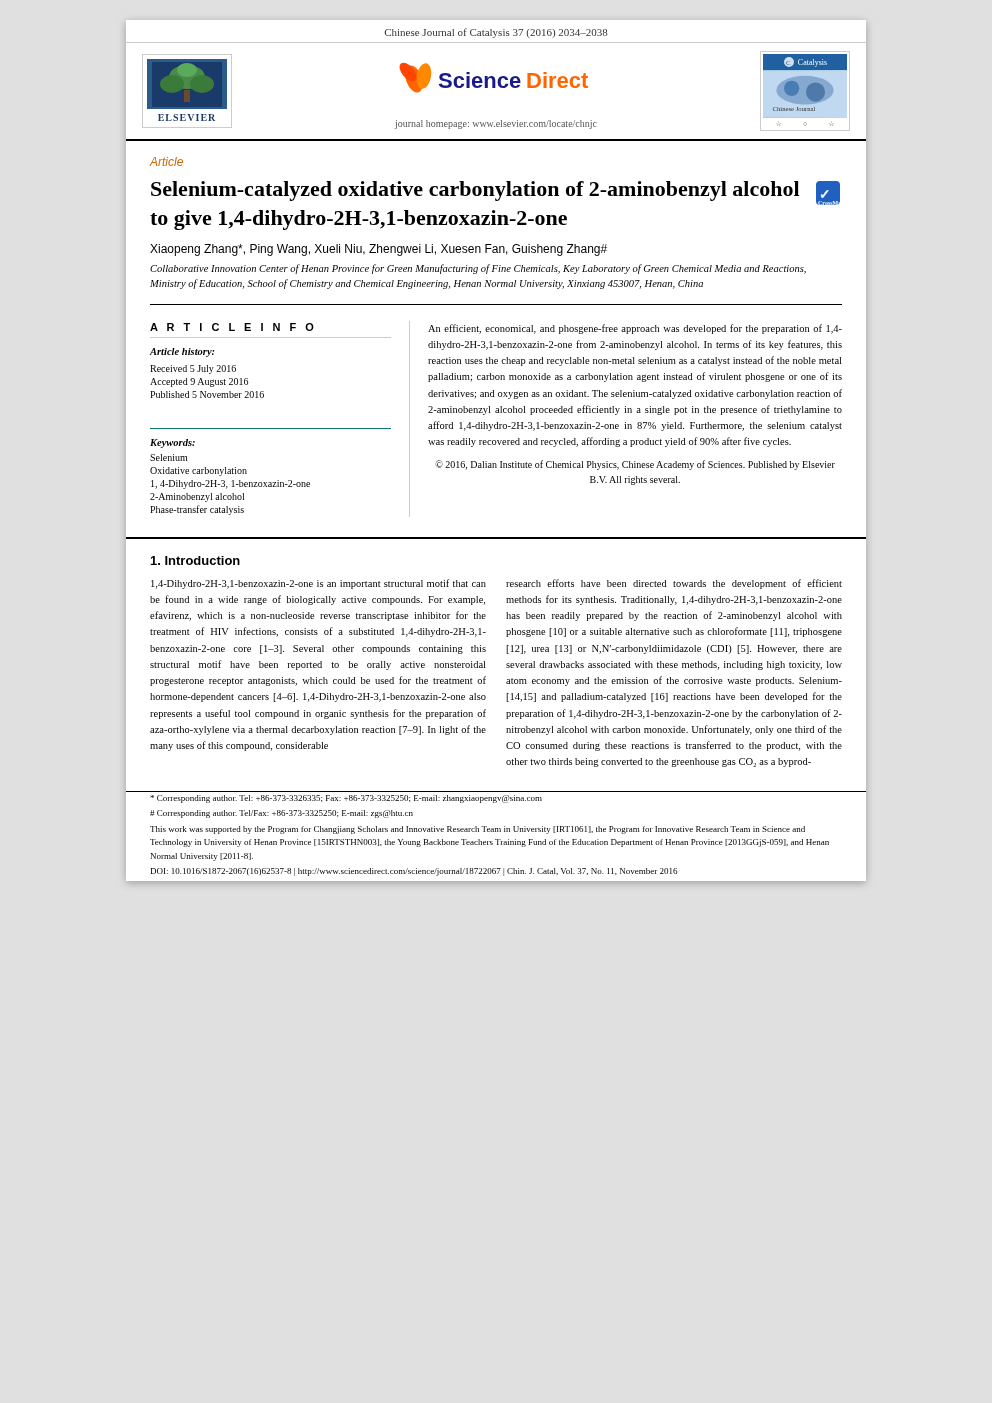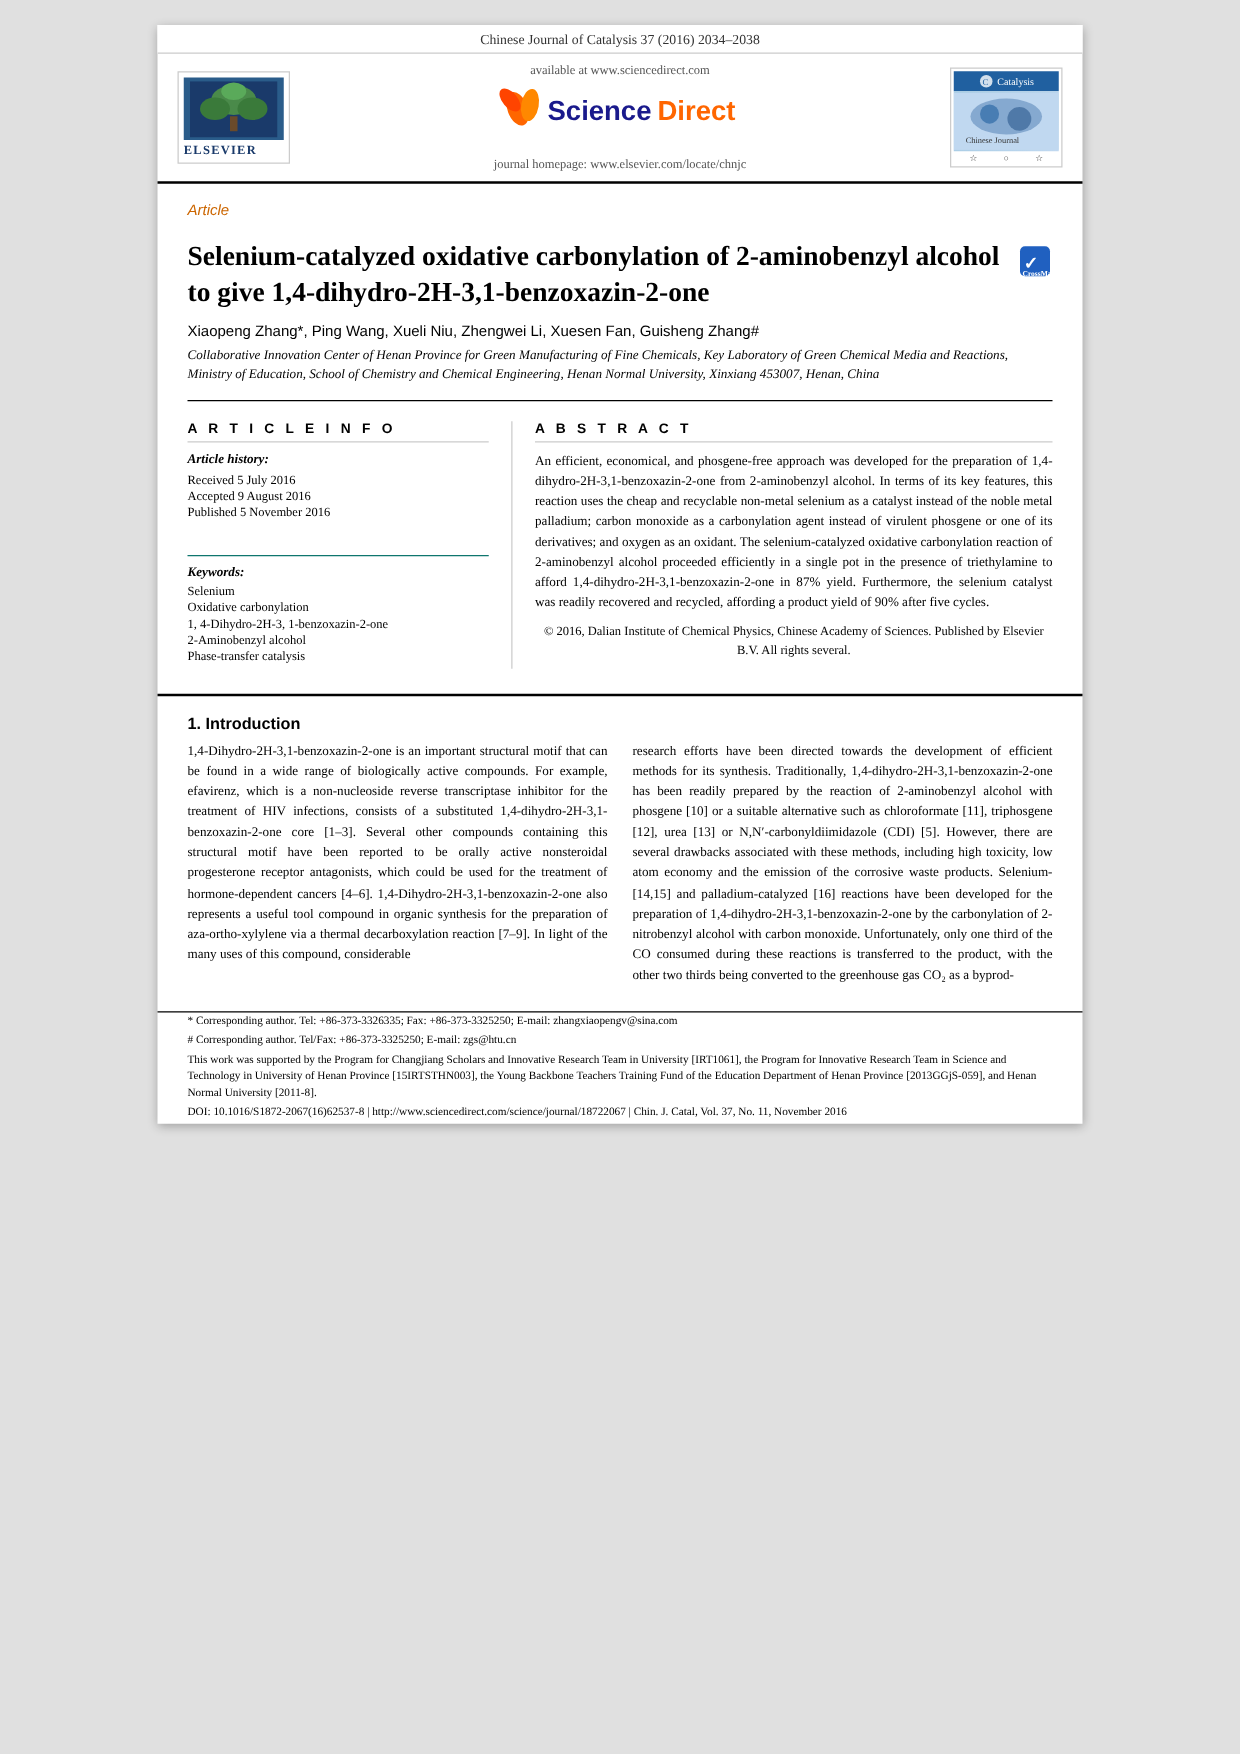"available at www.sciencedirect.com" div.available { html: <div>available at www.sciencedirect.com</div> -> none }
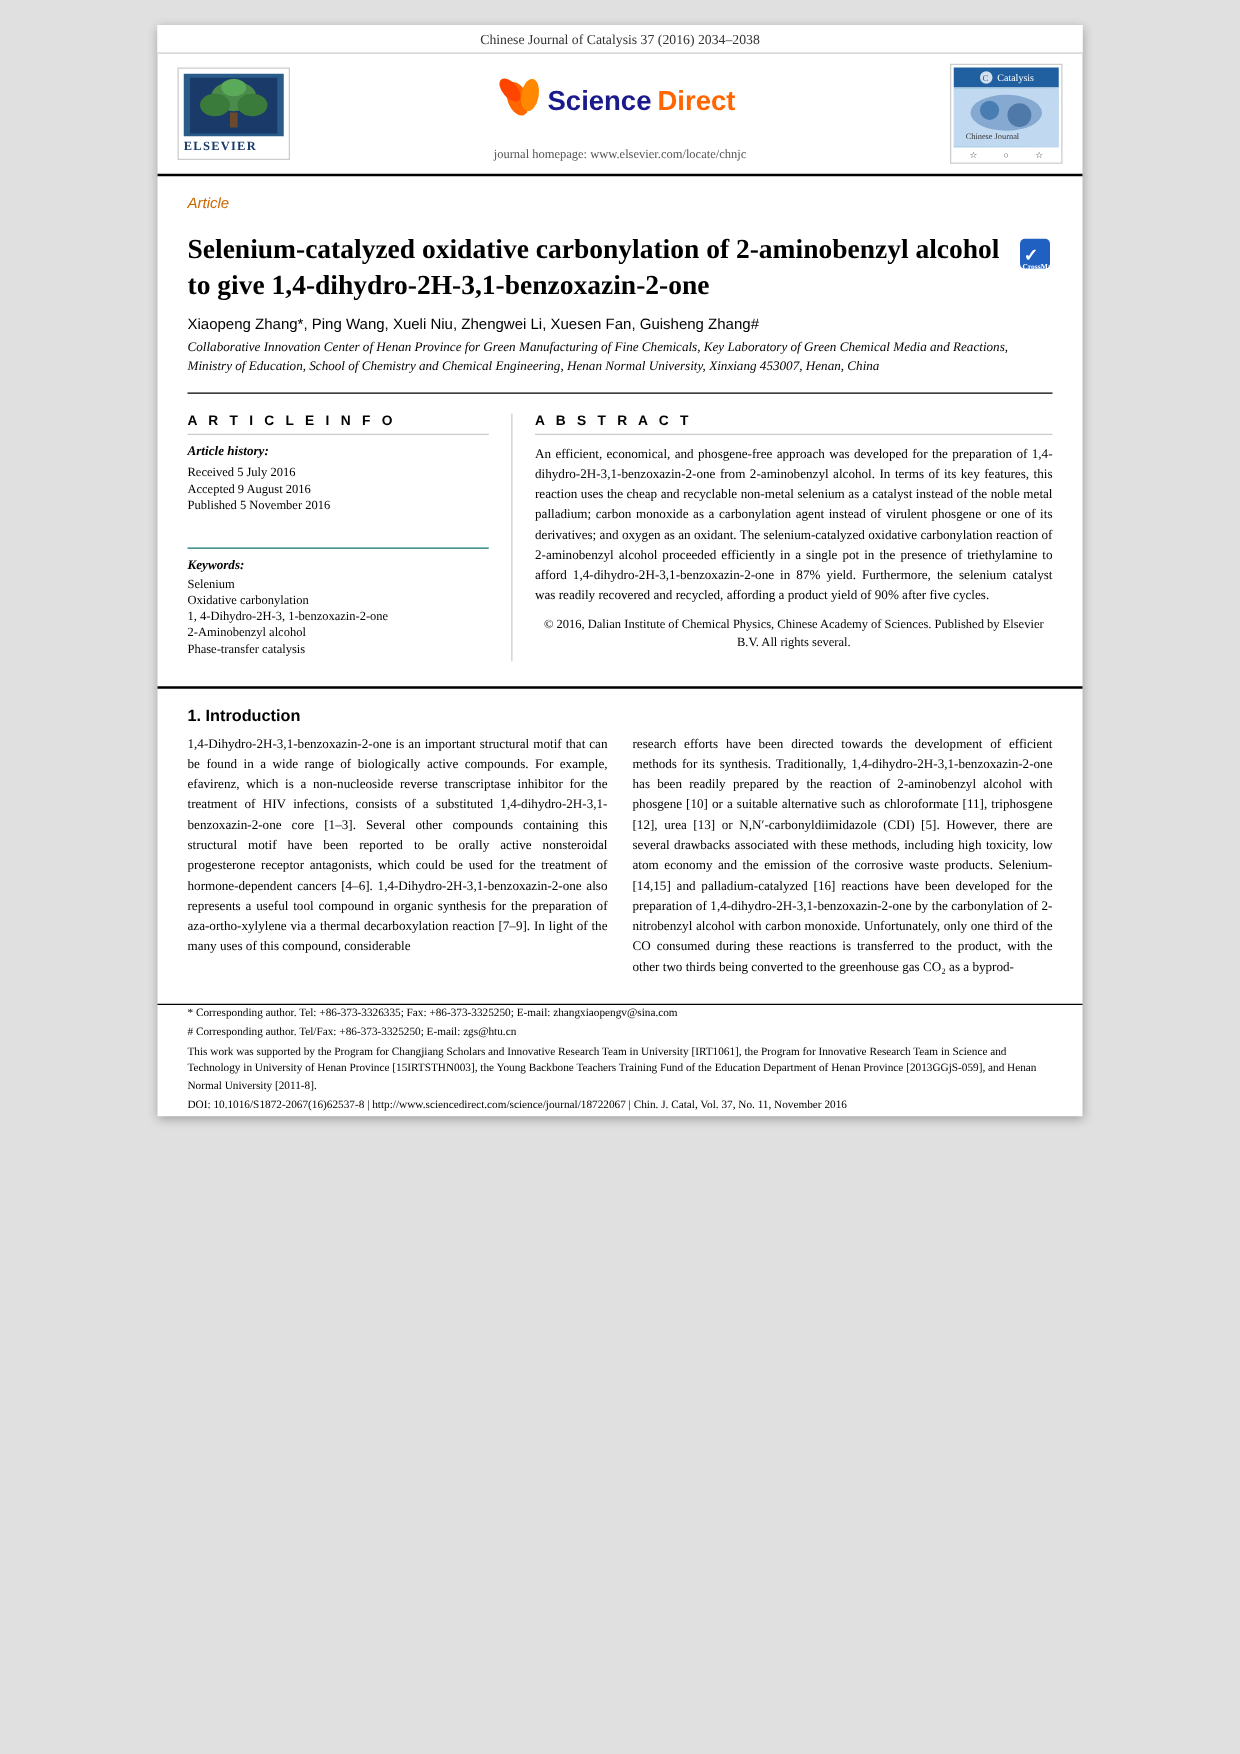"ELSEVIER" .elsevier-logo { align-items: none -> center }
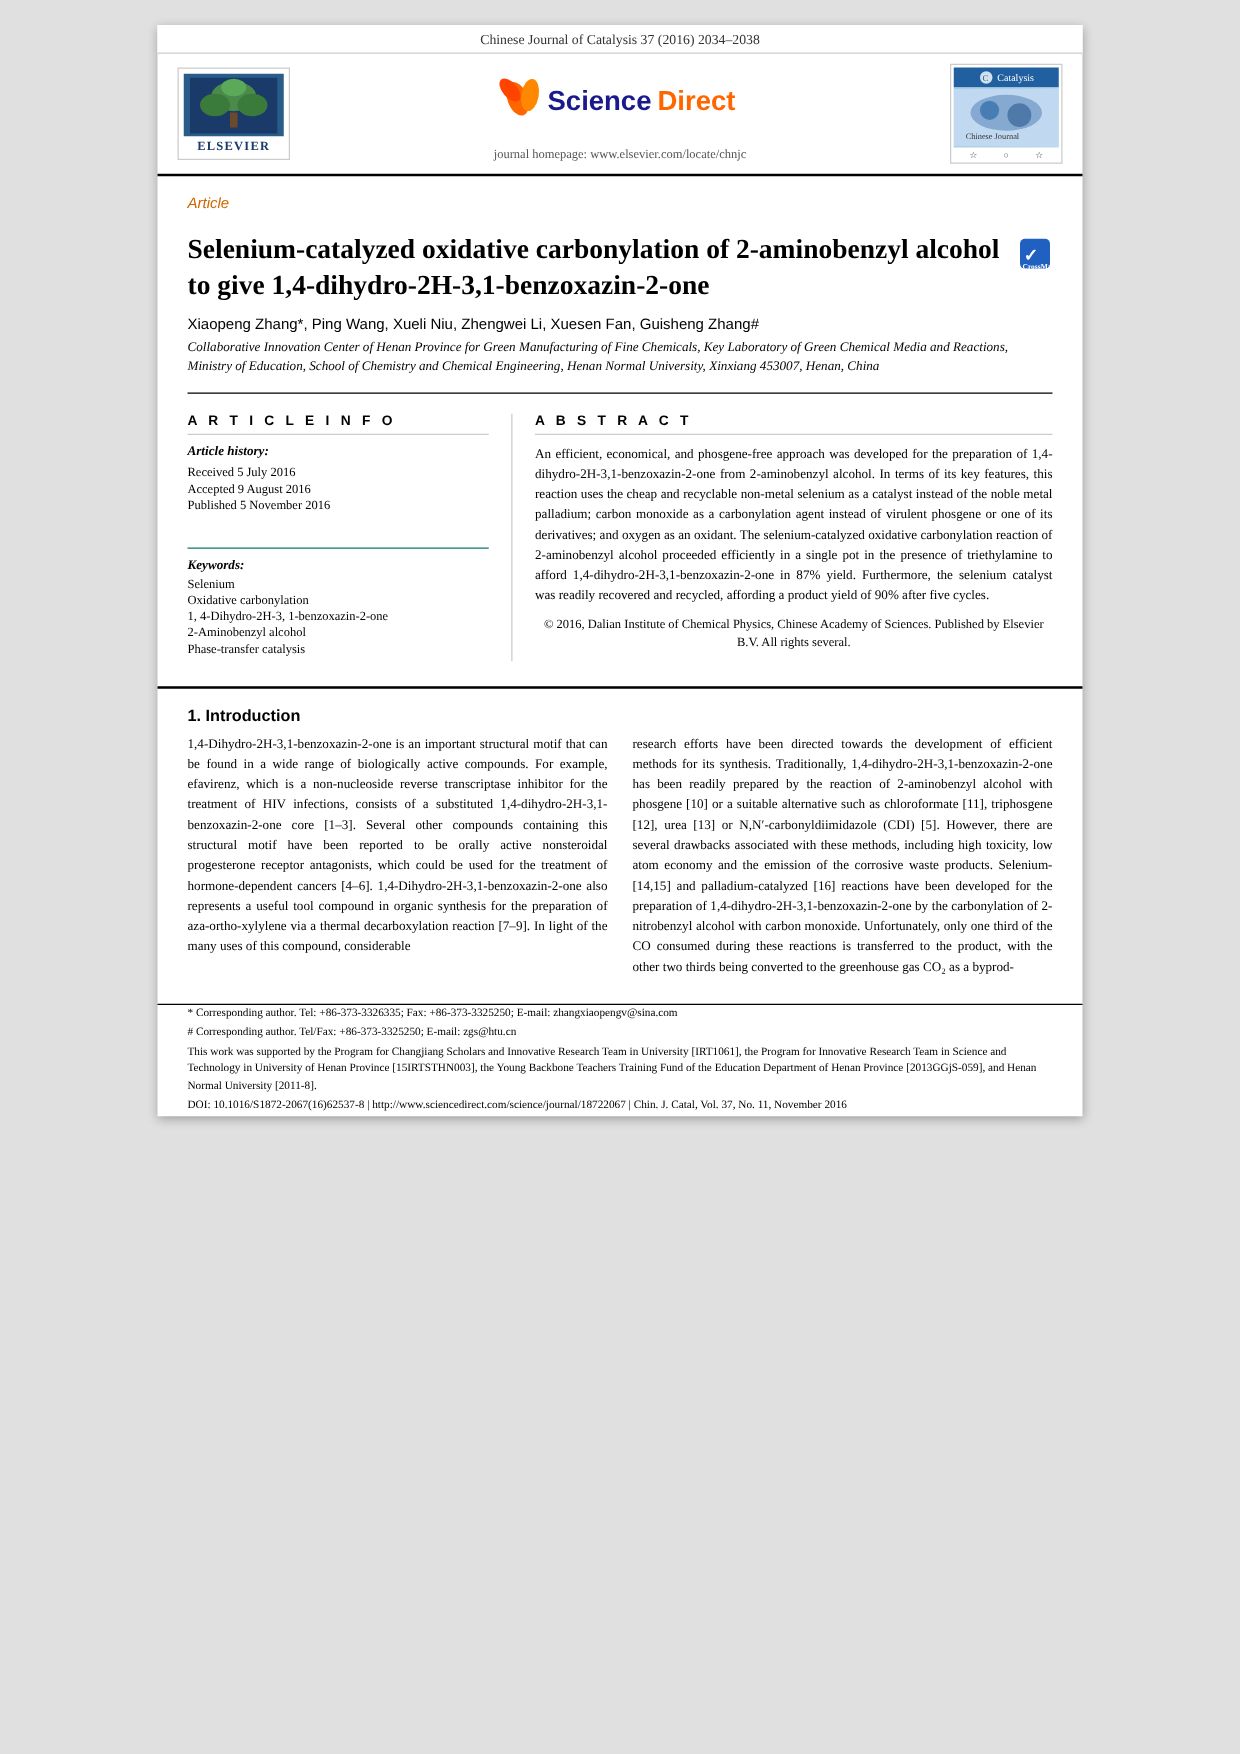"Article" .article-label { margin-bottom: 16px -> 6px }
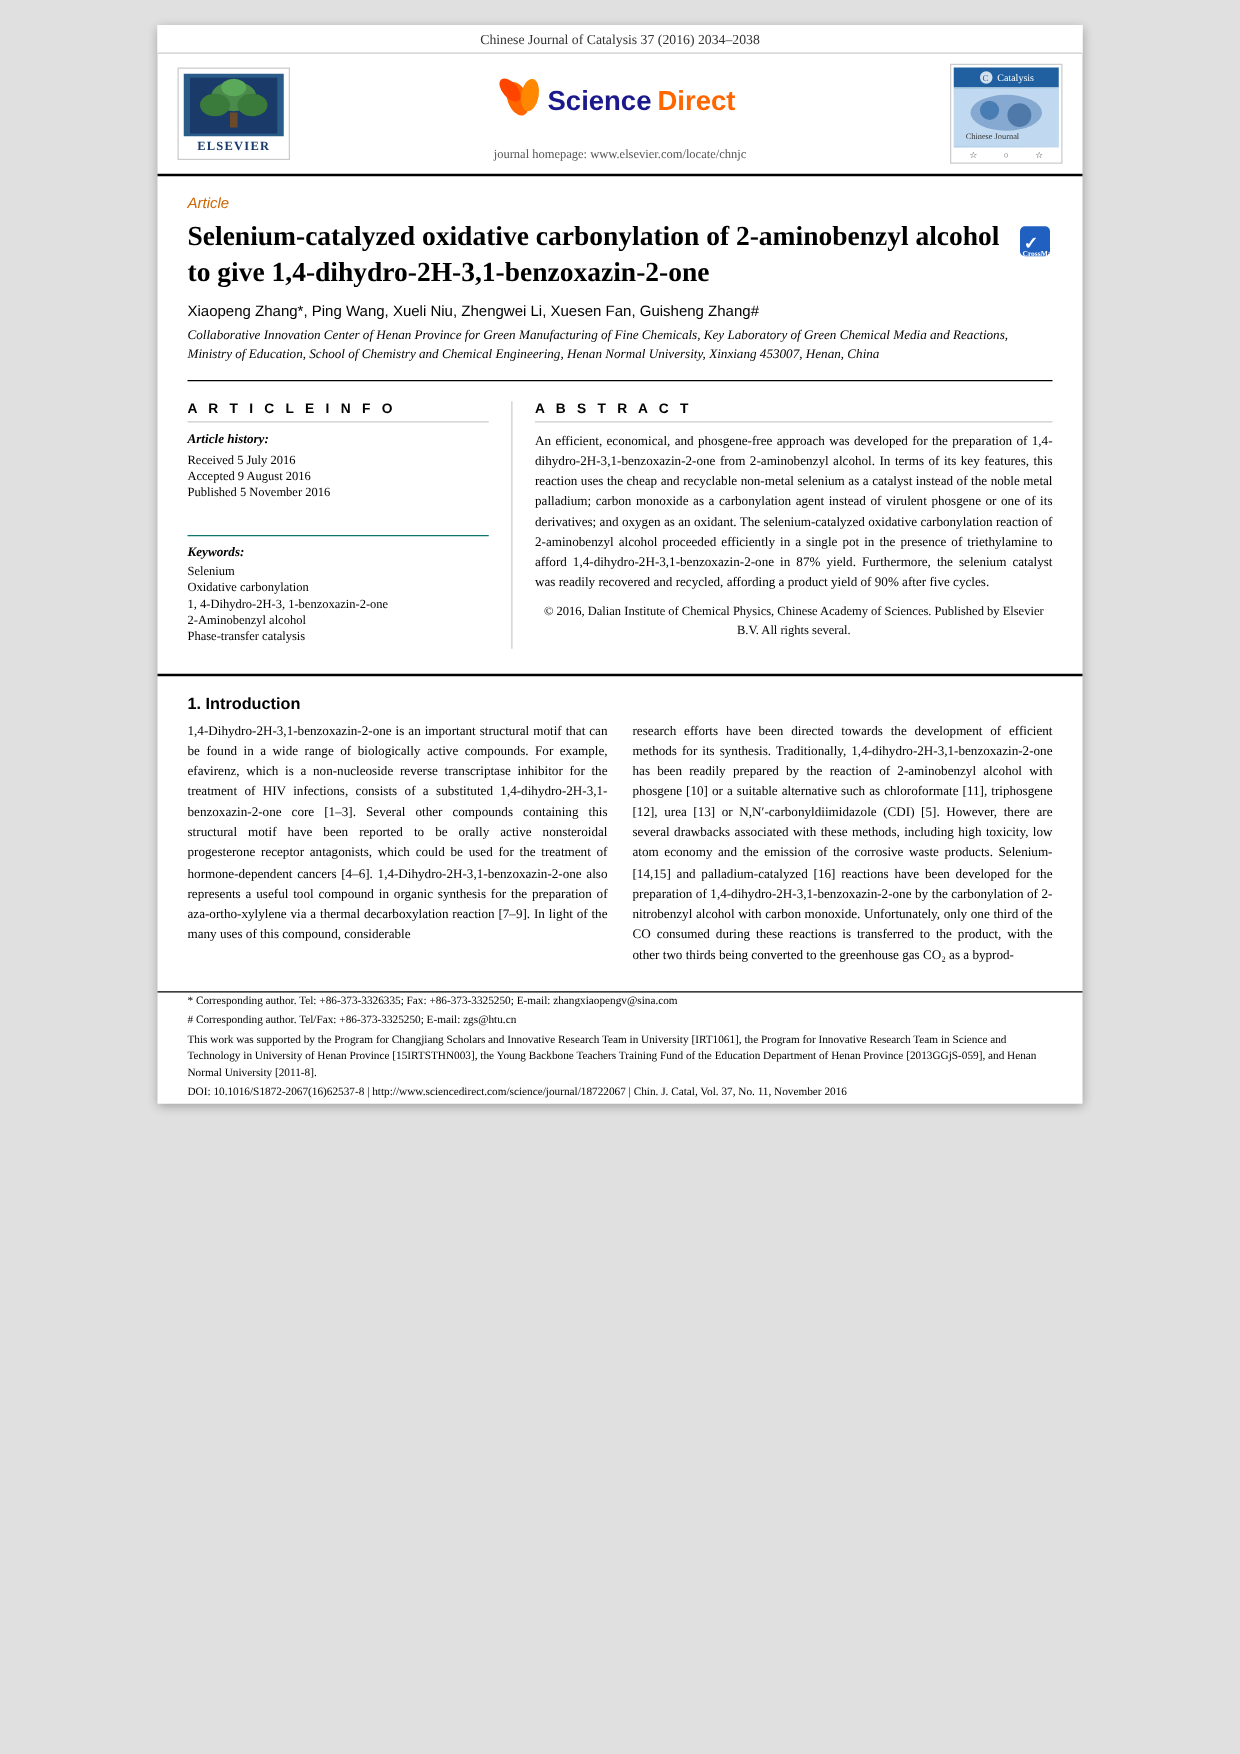"A B S T R" div.col-header { html: <div>A B S T R A C T</div> -> none }
